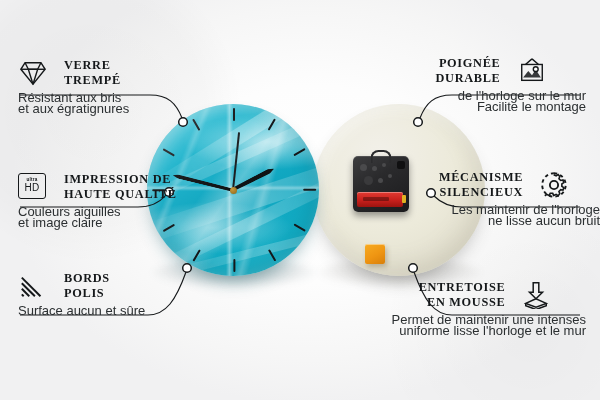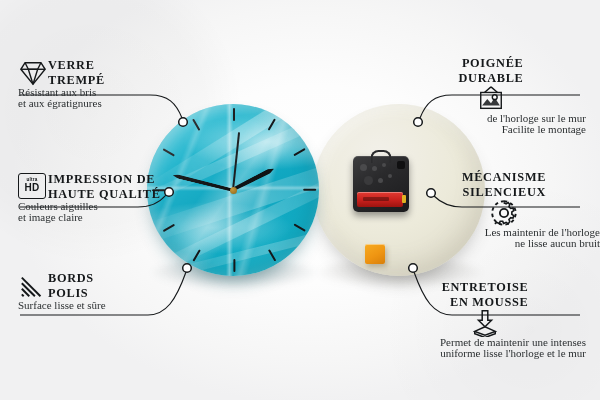"VERRE" .callout .head { gap: 0 -> 16px }
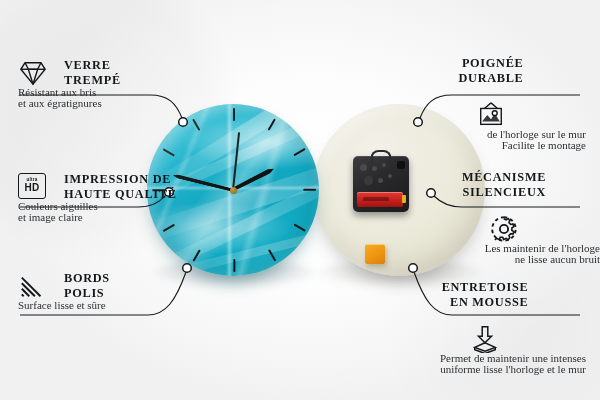"POIGNÉE" .callout.right .head { flex-direction: column -> none; justify-content: flex-end -> center }
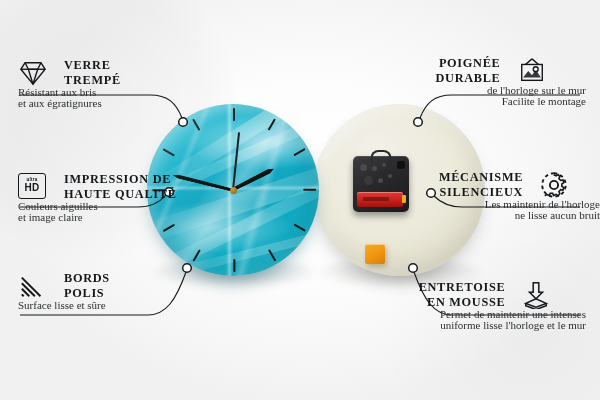"Résistant aux bris" .desc { font-family: Liberation Serif, serif -> Liberation Sans, sans-serif; font-size: 11px -> 13px; margin-top: none -> 5px }
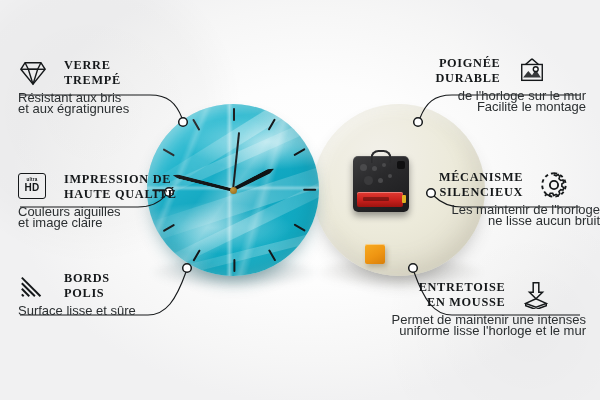"HD" .hd-badge .h { font-weight: 700 -> 400 }
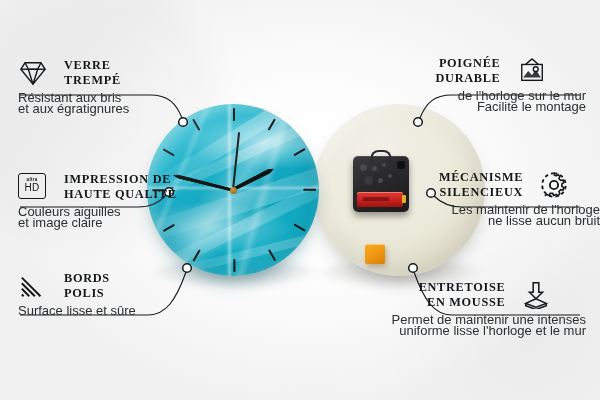"Surface lisse et sûre" div { text: lisse -> aucun }
